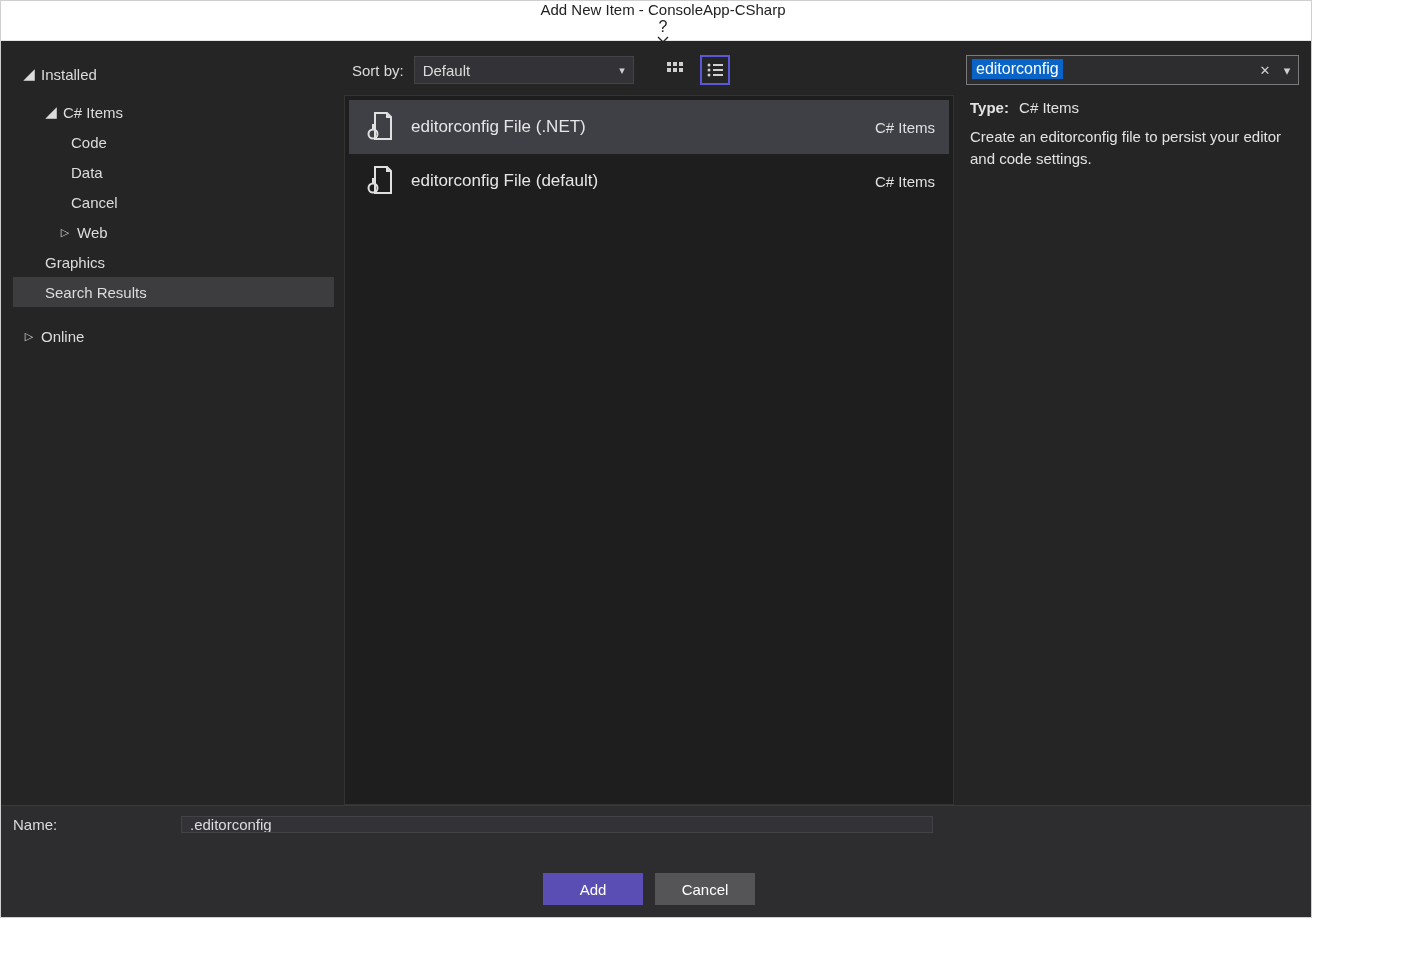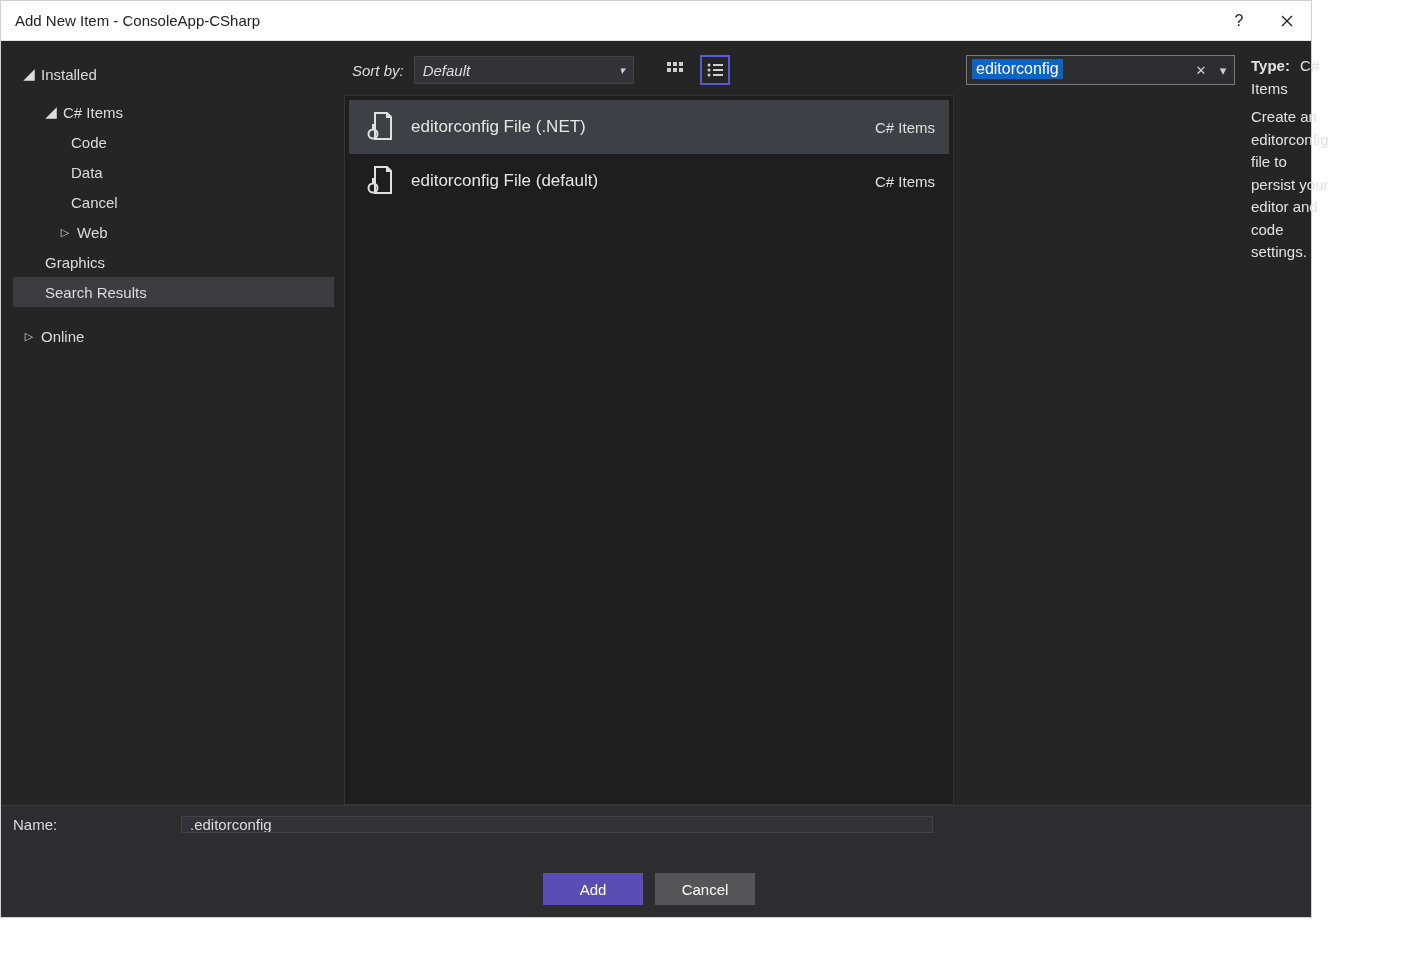"Add New Item - ConsoleApp-CSharp" .titlebar { flex-direction: none -> column }
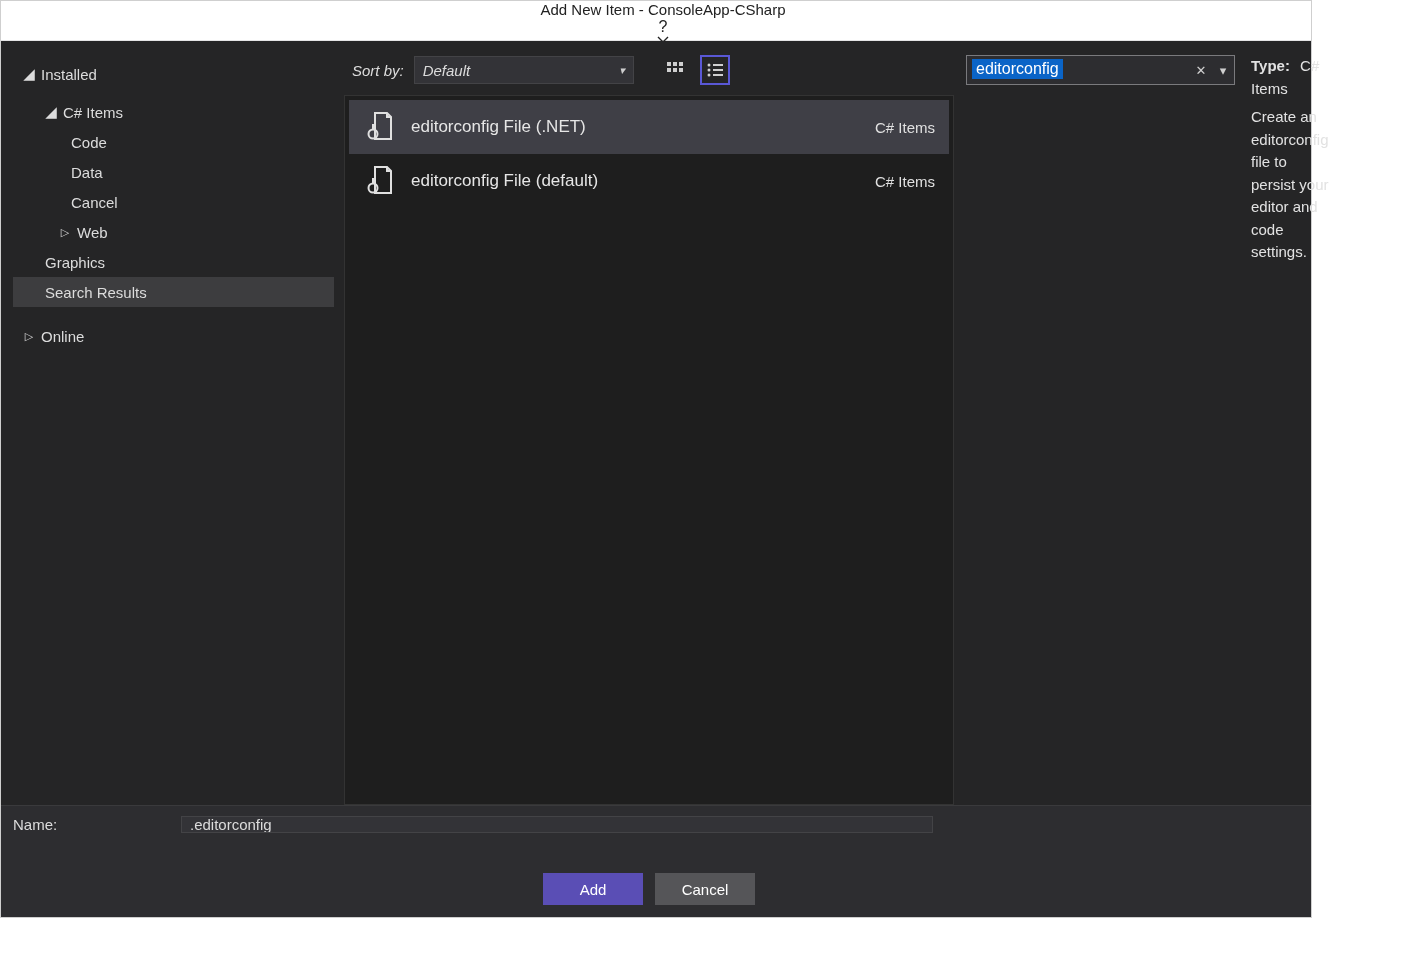"Sort by:" .toolbar { font-style: italic -> none }
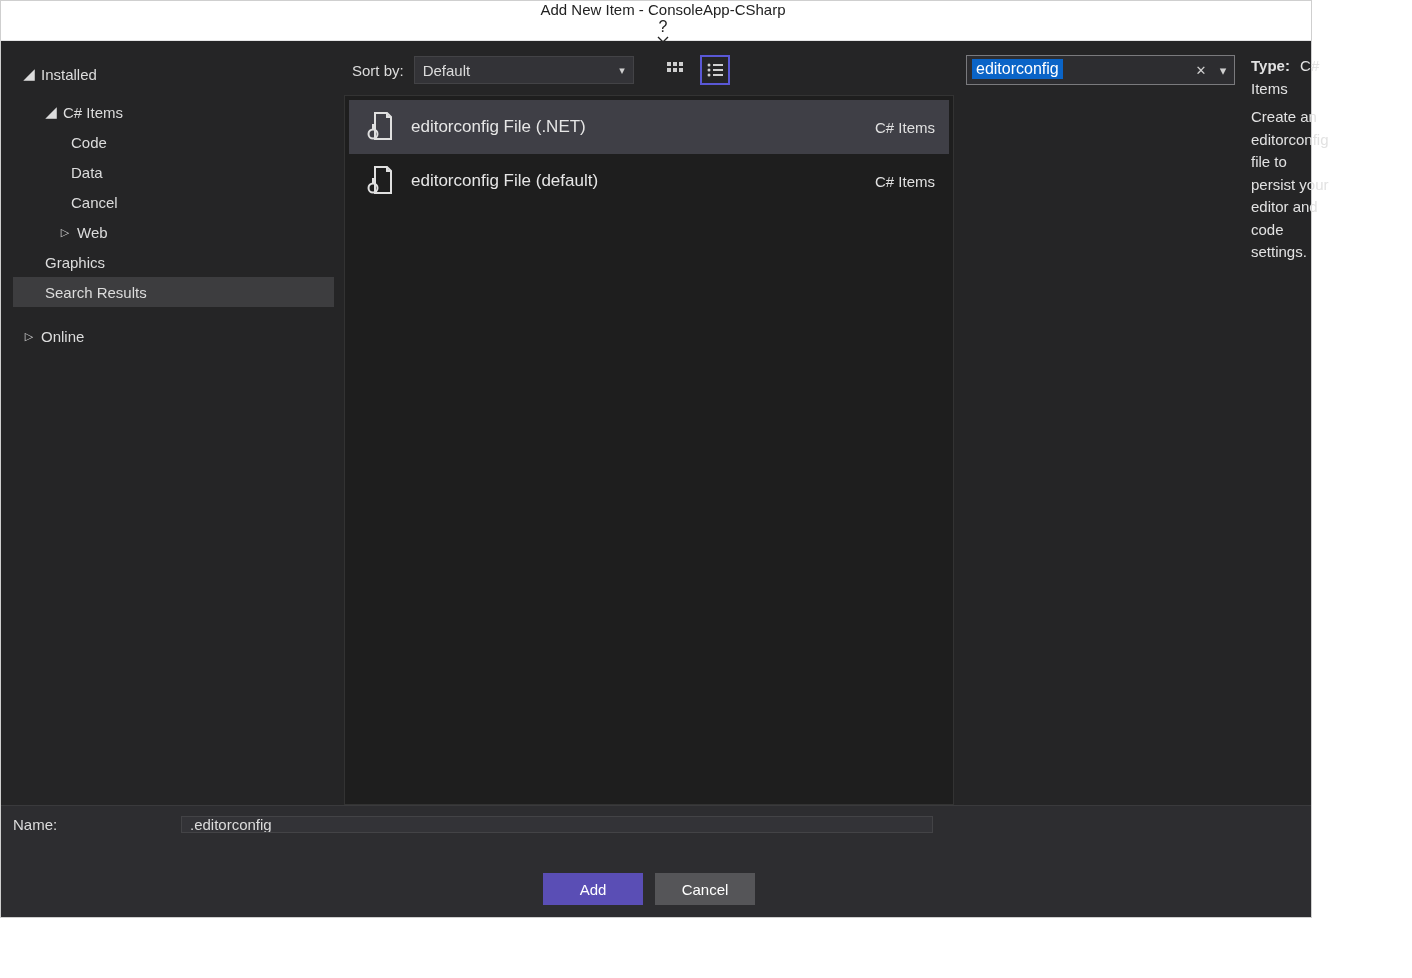"editorconfig" .rpanel { flex-direction: row -> column }
